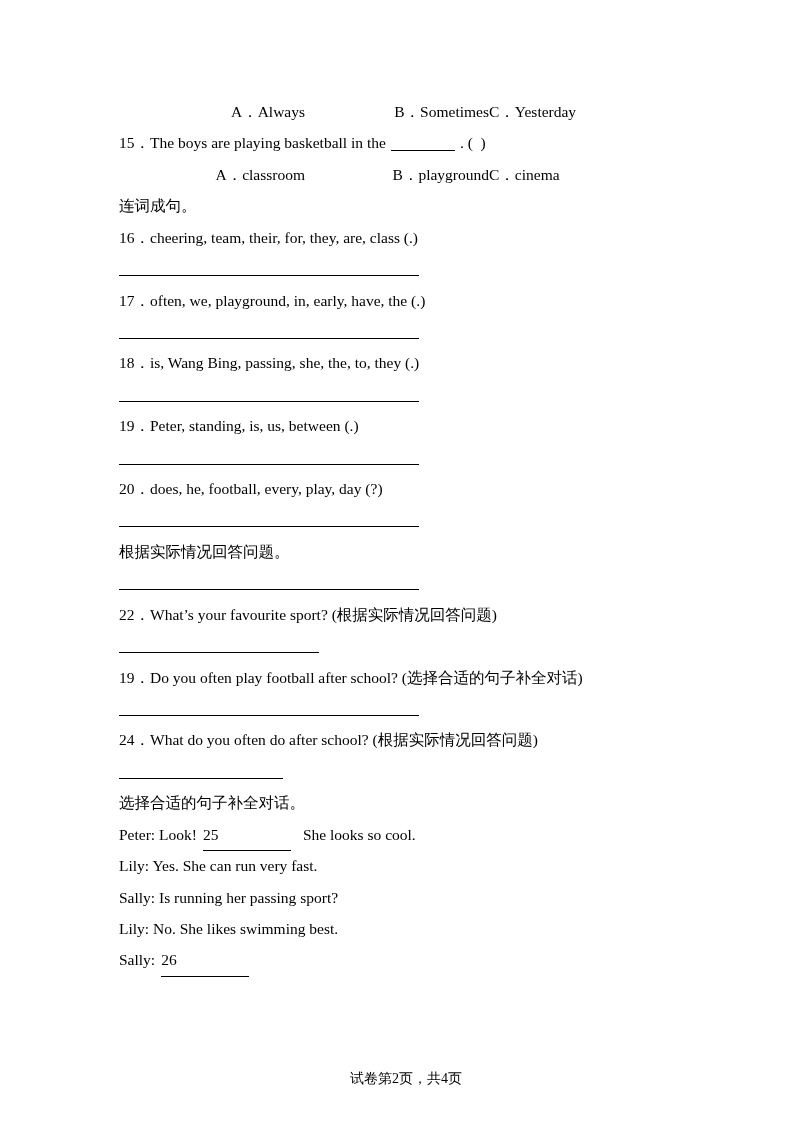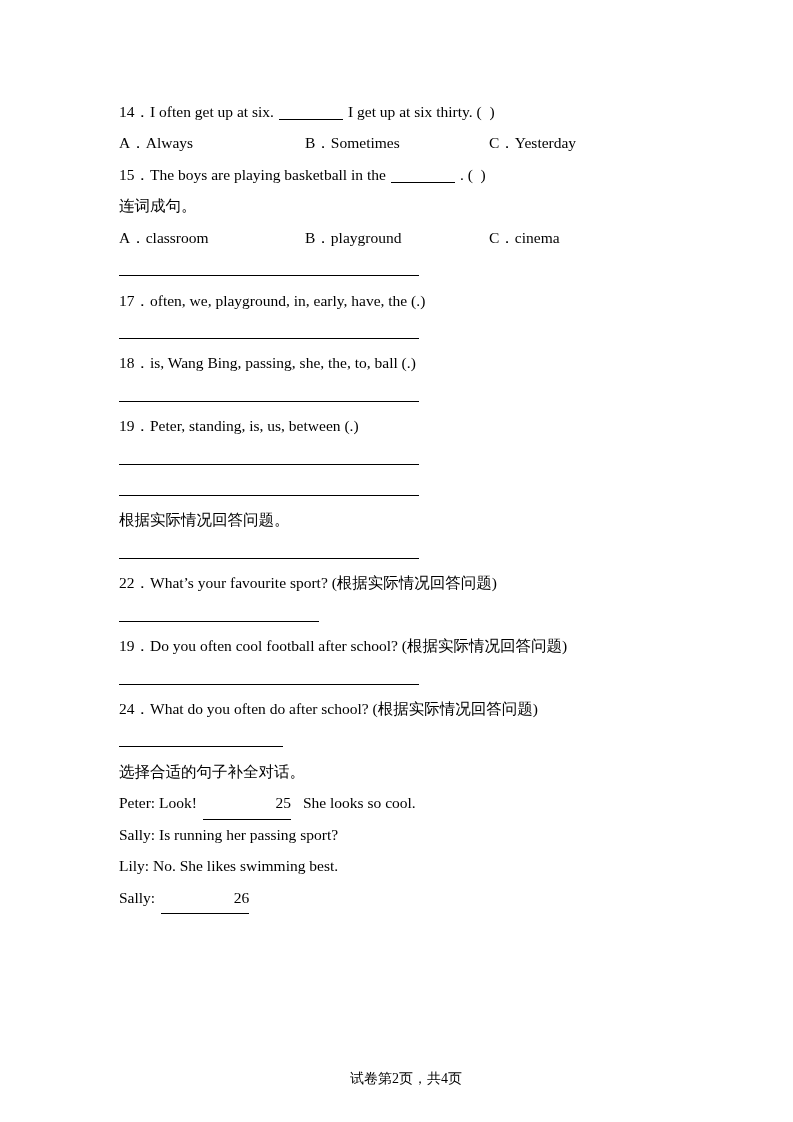"14．I often get up at" div.line { html: <div><span>14．</span><span>I often get up at six.</span><span></span><span>I get up at six thirty. ( )</span></div> -> none }
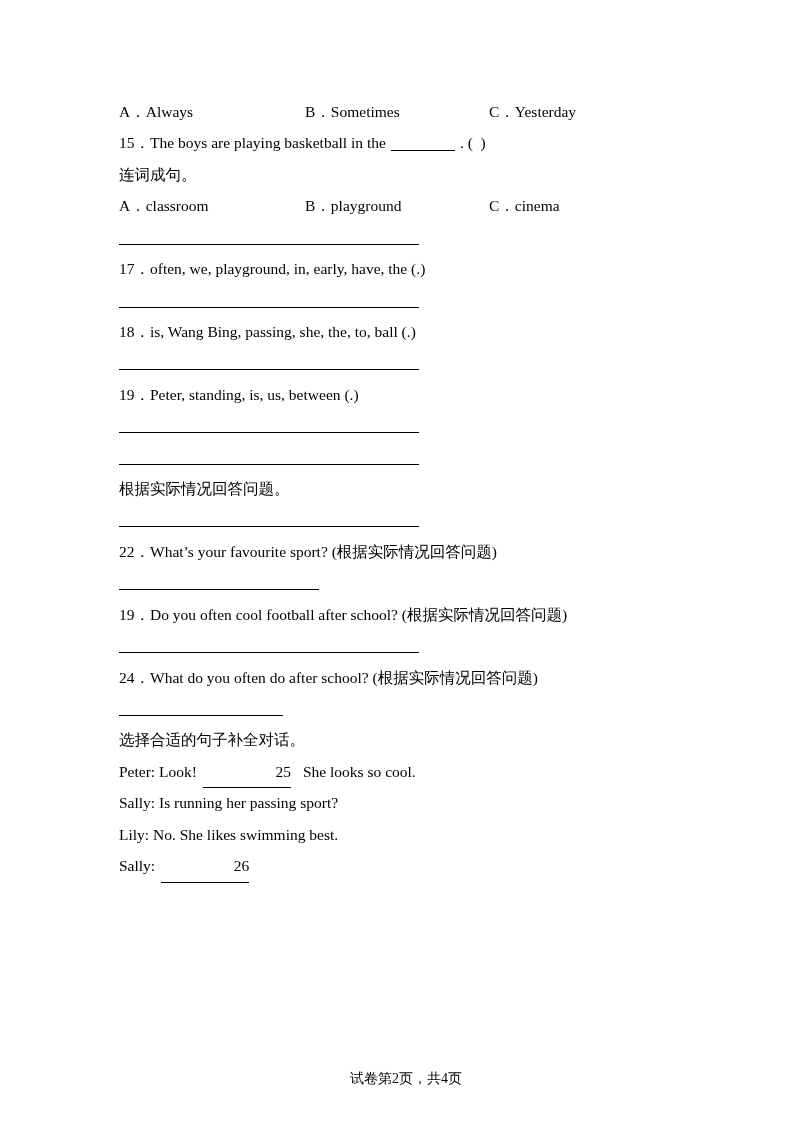"A．Always" .opt { text-align: none -> right }
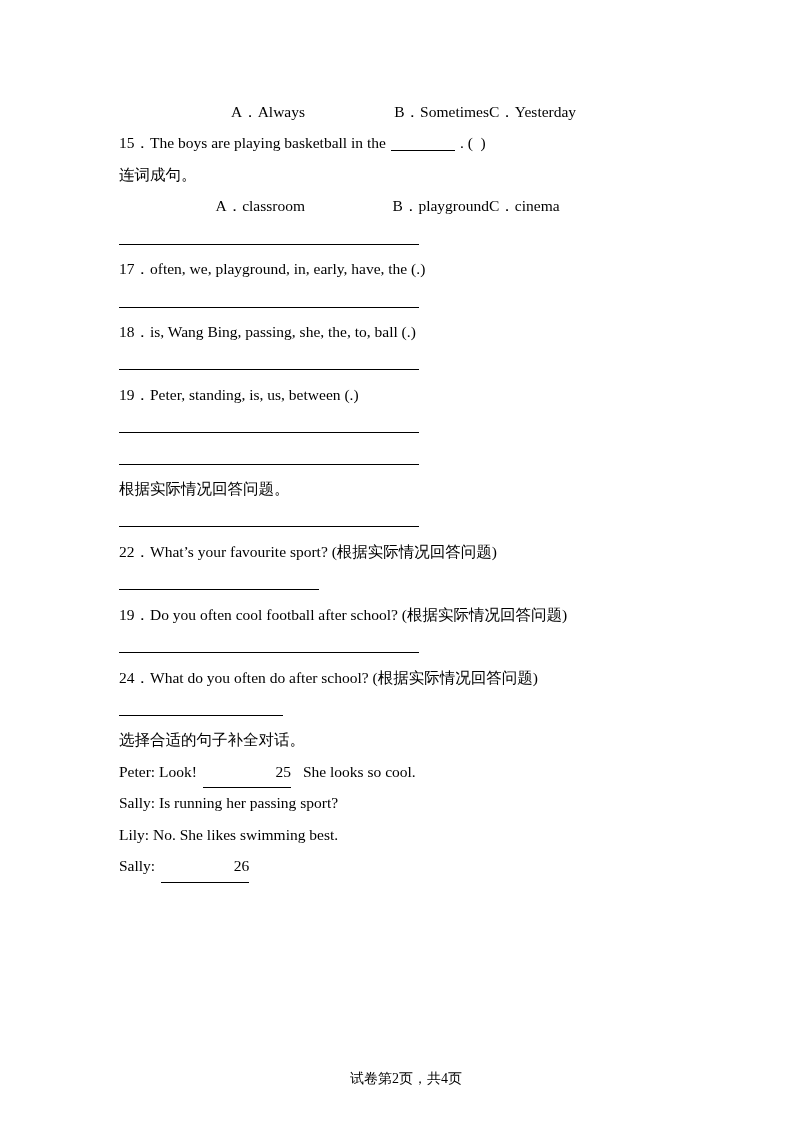"连词成句。" div.line { order: before "A．classroom B．playground C．cinema" -> after "A．classroom B．playground C．cinema" }
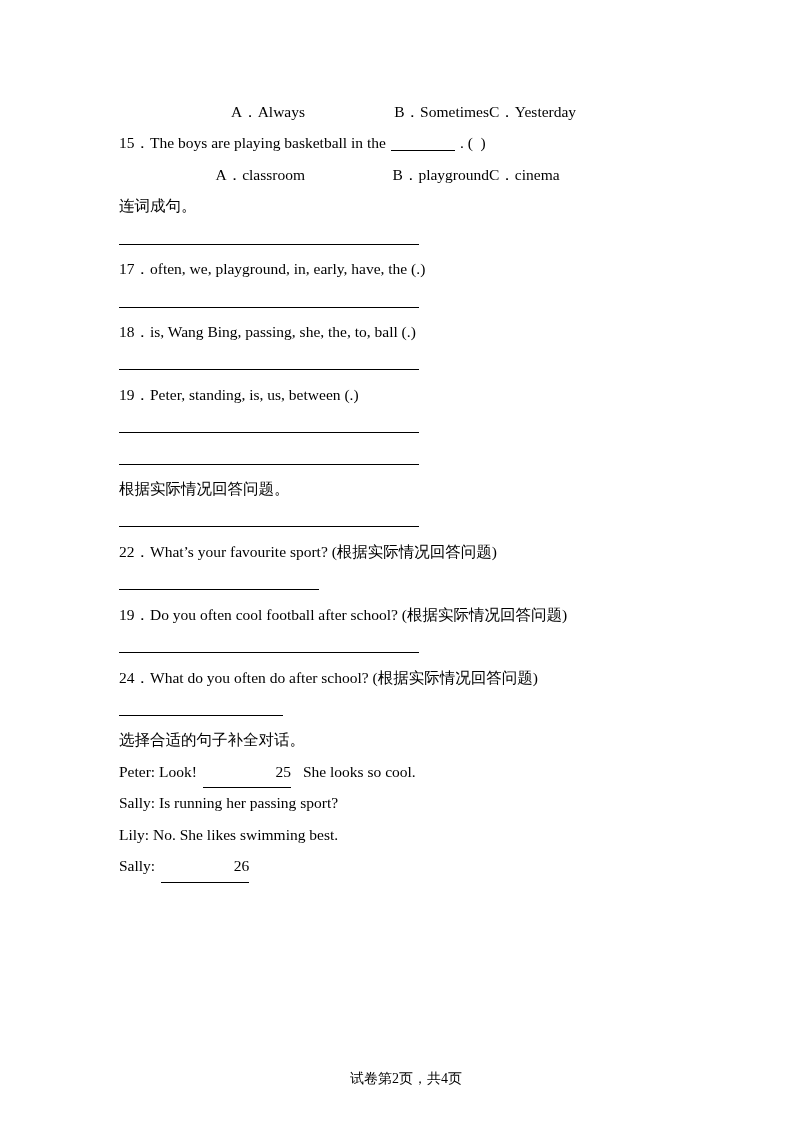"16．cheering, team, their, for, they," div.line { html: none -> <div><span>16．</span><span>cheering, team, their, for, they, are, class (.)</span></div> }
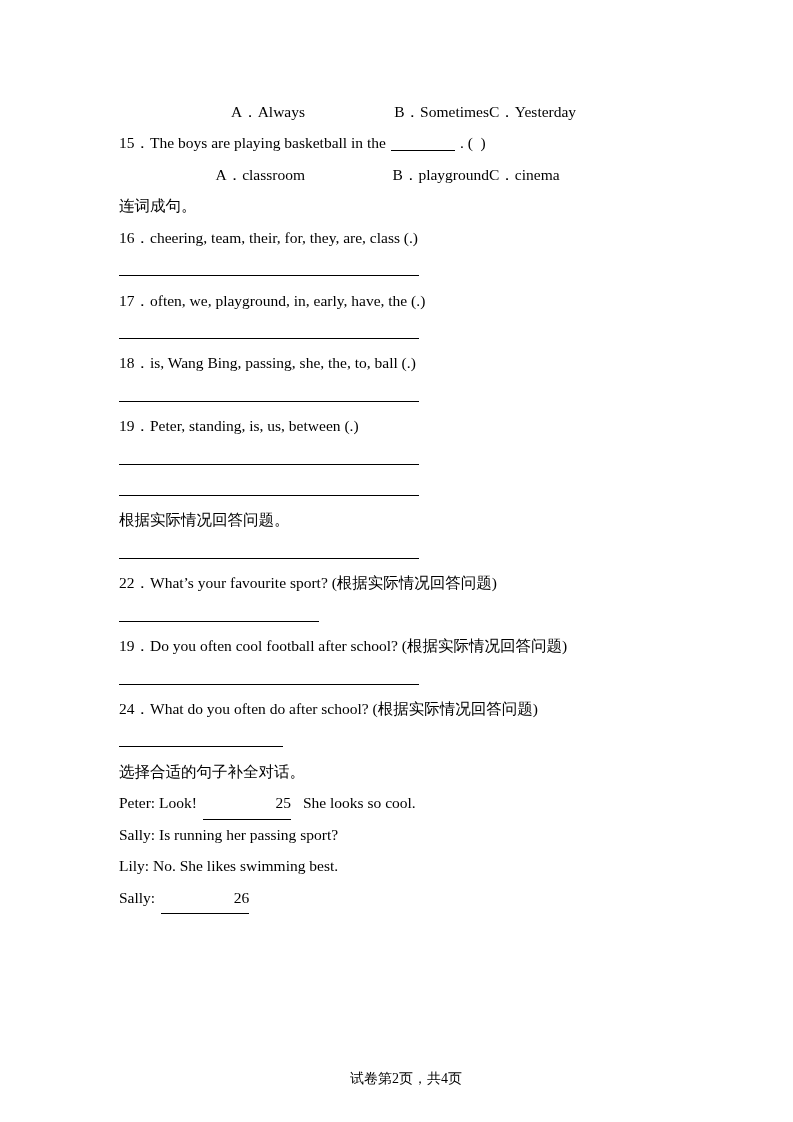"is, Wang Bing, passing, she," span.t { text: ball -> they }
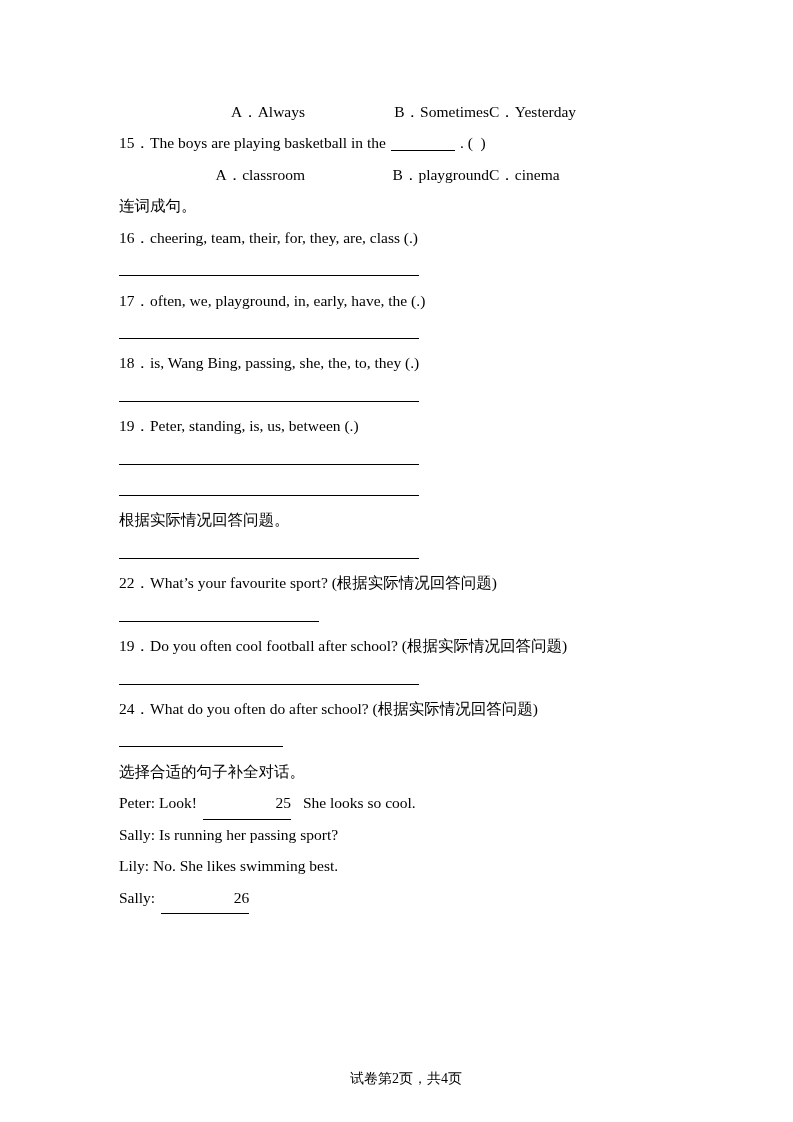"20．does, he, football, every, play," div.line { html: none -> <div><span>20．</span><span>does, he, football, every, play, day (?)</span></div> }
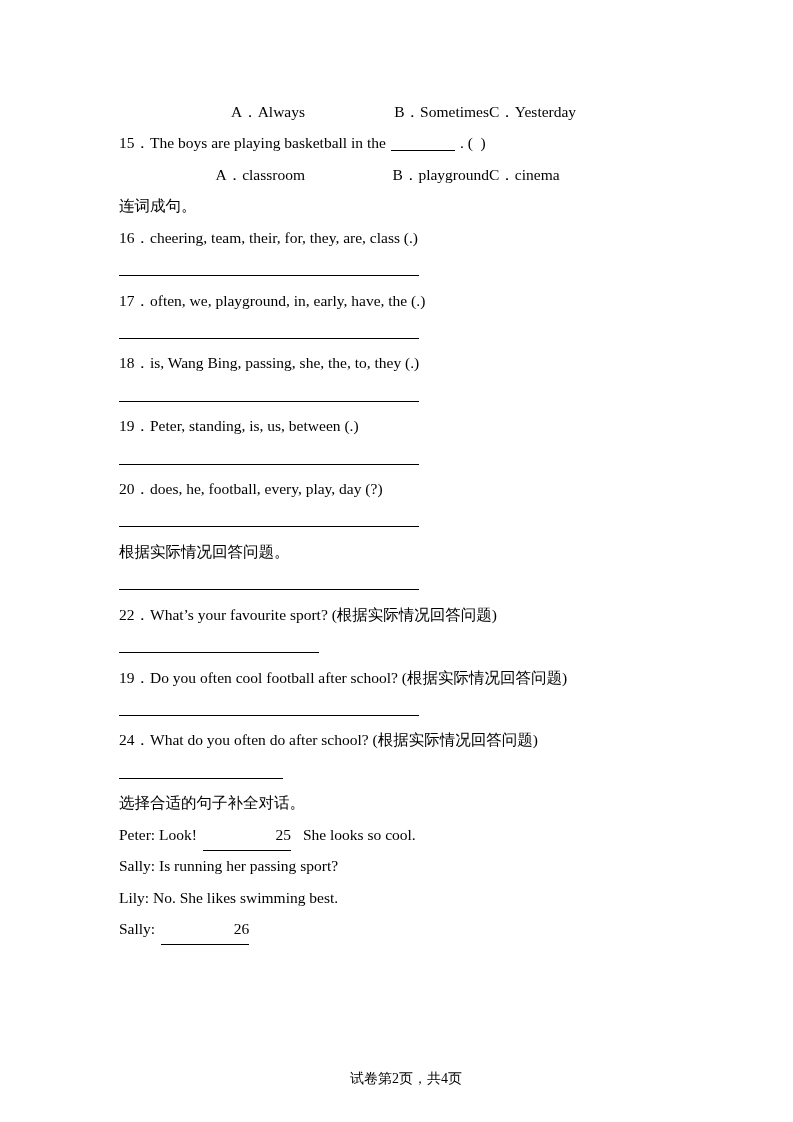"Do you often cool football" span.t { text: cool football after school? (根据实际情况回答问题 -> play football after school? (选择合适的句子补全对话 }
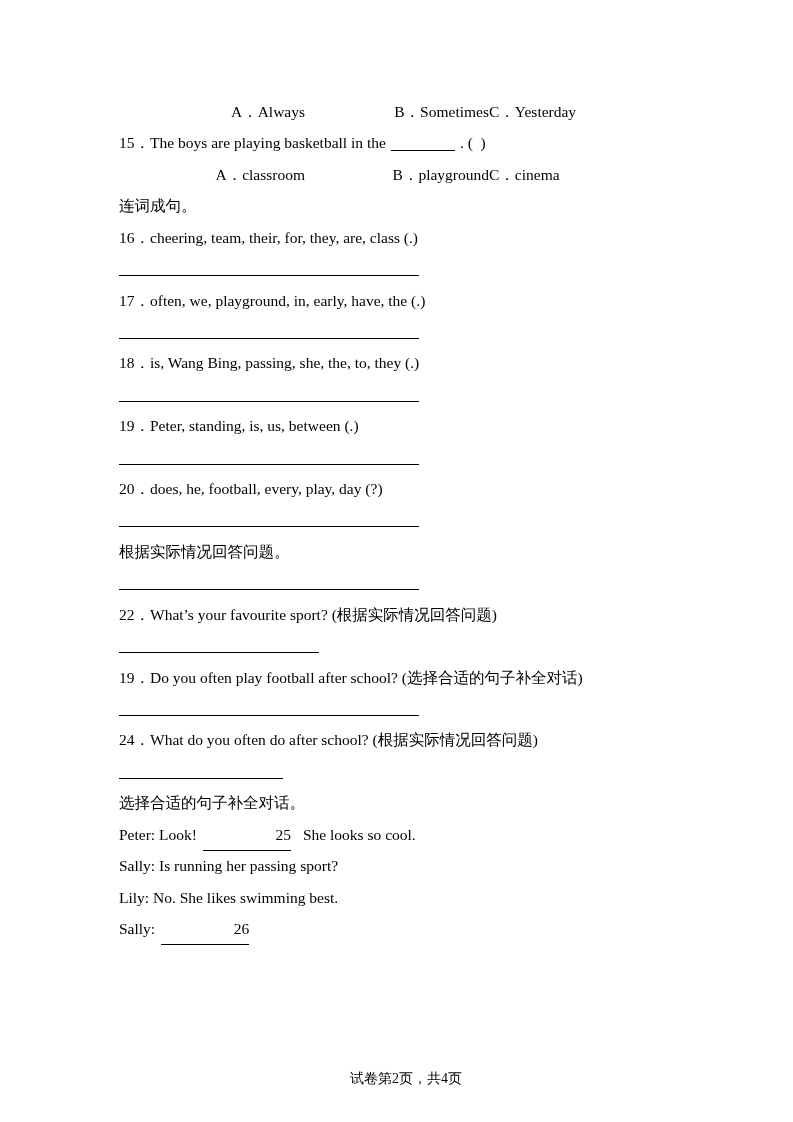"25" .nblank { text-align: right -> left }
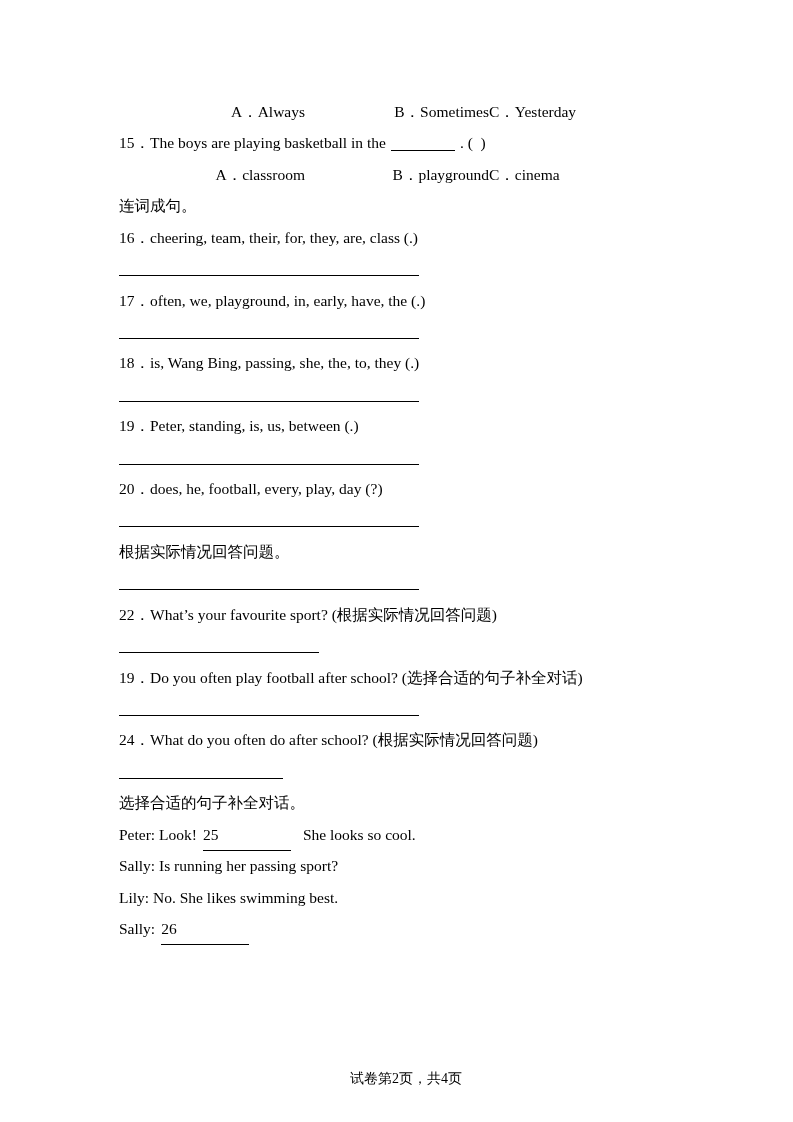"Lily: Yes. She can run" div.line { html: none -> <div><span>Lily: Yes. She can run very fast.</span></div> }
